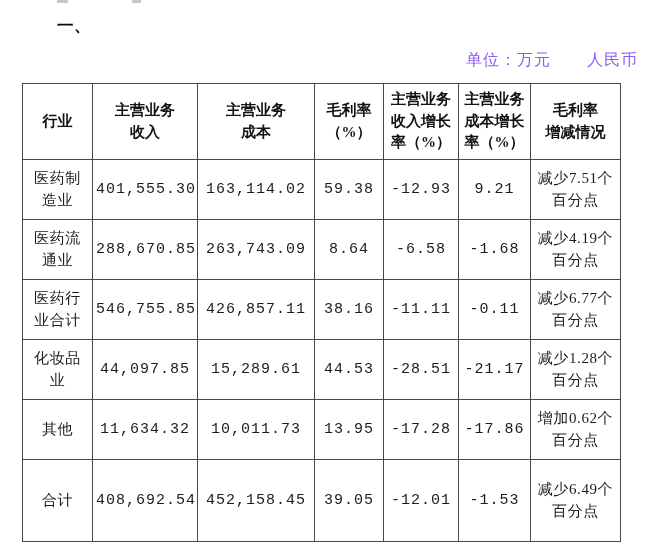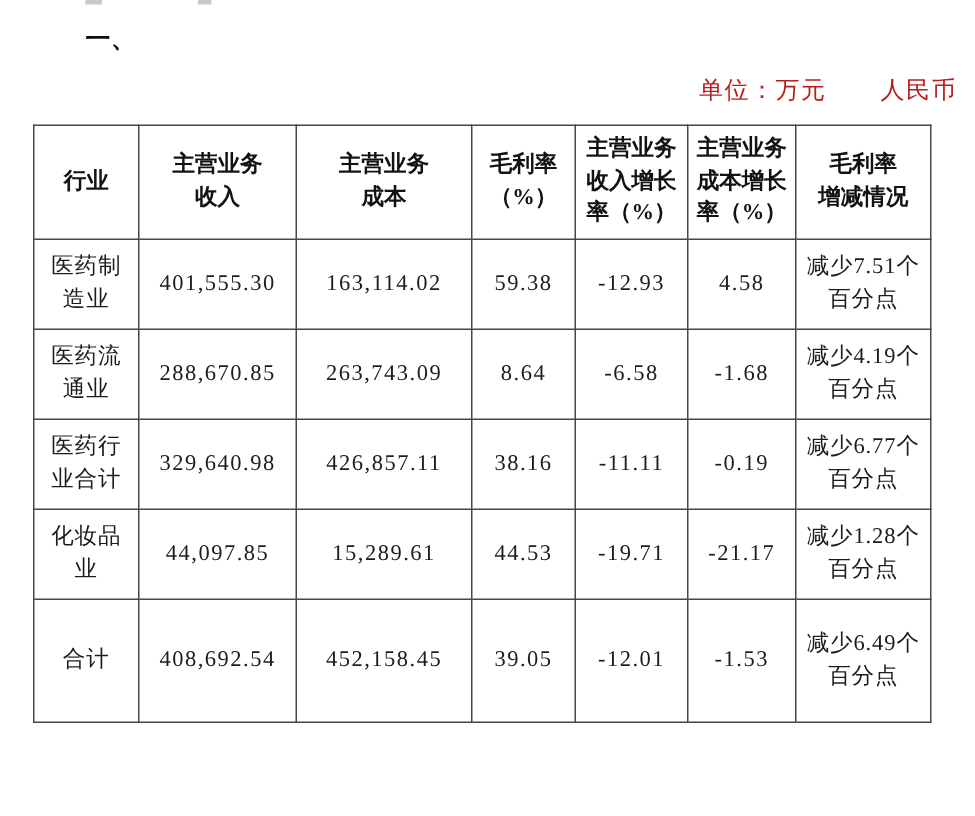"单位：万元" .unit-line { color: #b91c1c -> #8b5cf6 }
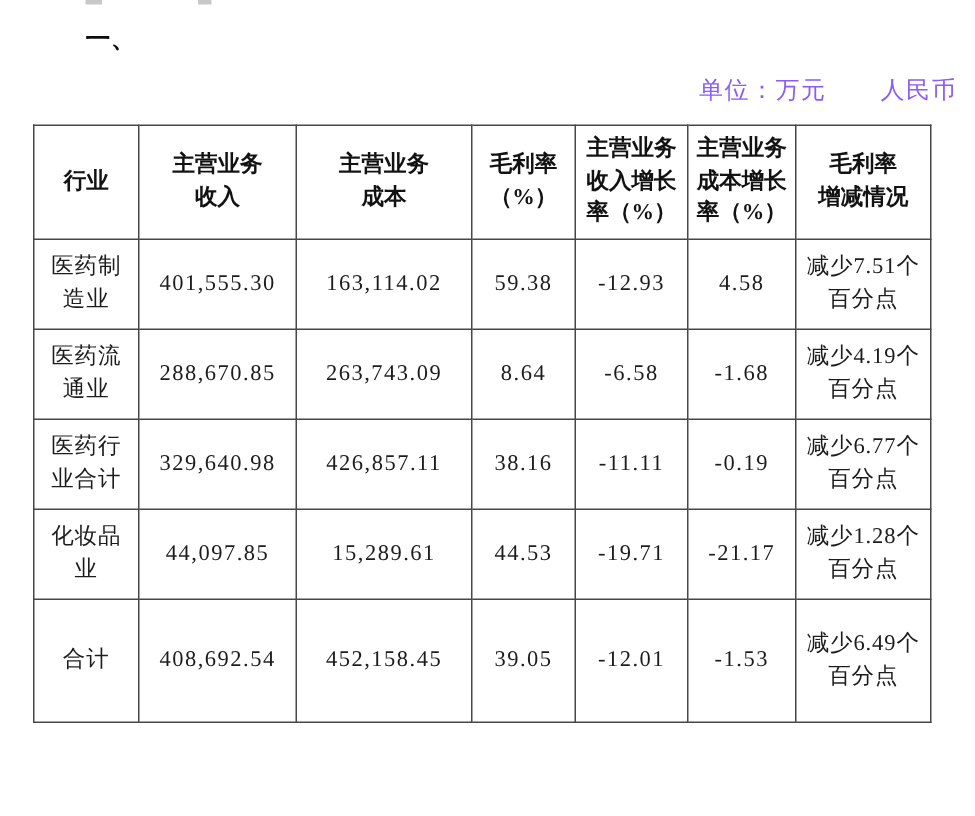"401,555.30" .main-table td.num { font-family: none -> Liberation Mono, monospace }
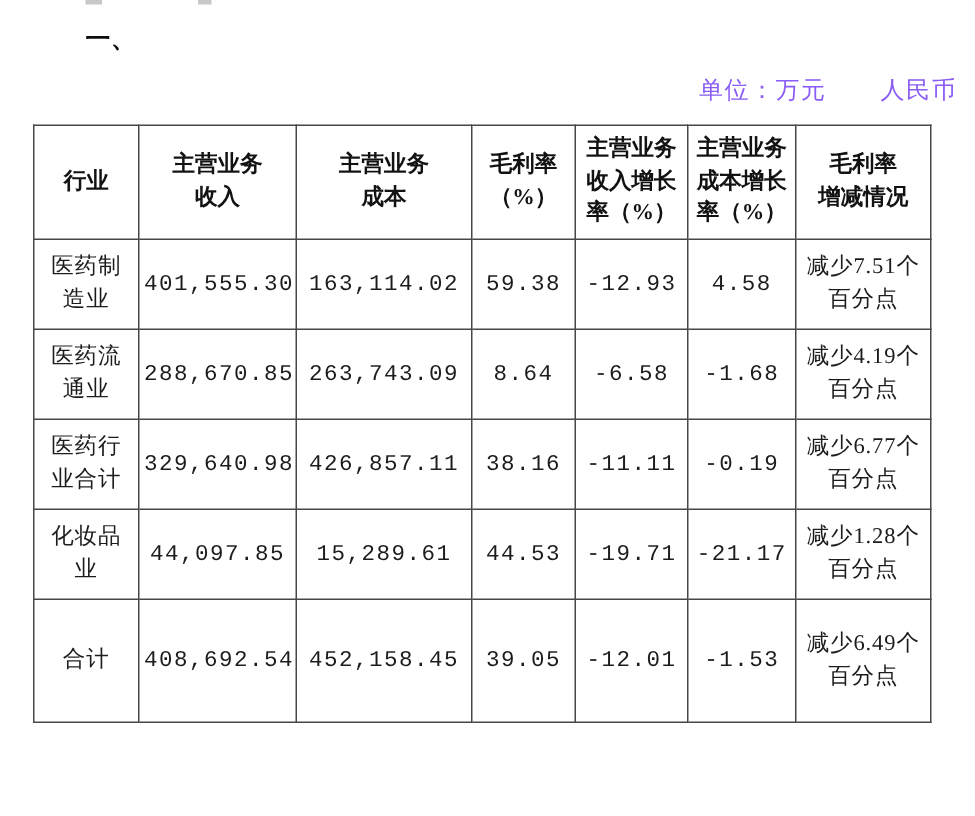"4.58" td.num { text: 4.58 -> 9.21 }
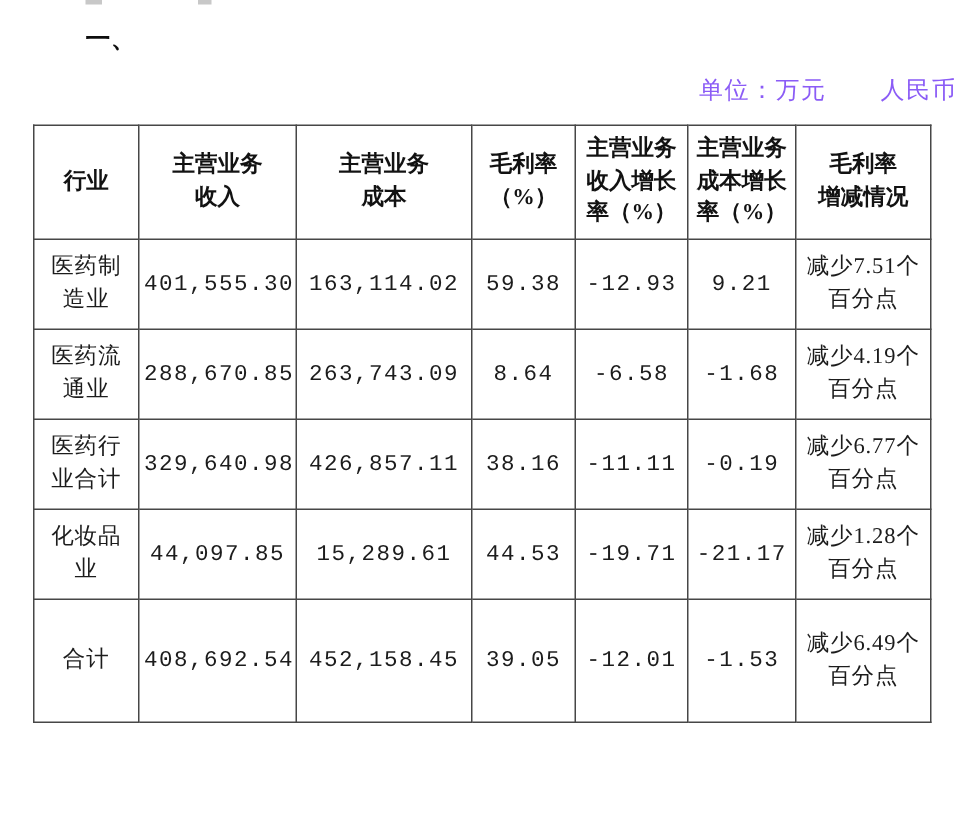"329,640.98" td.num { text: 329,640.98 -> 546,755.85 }
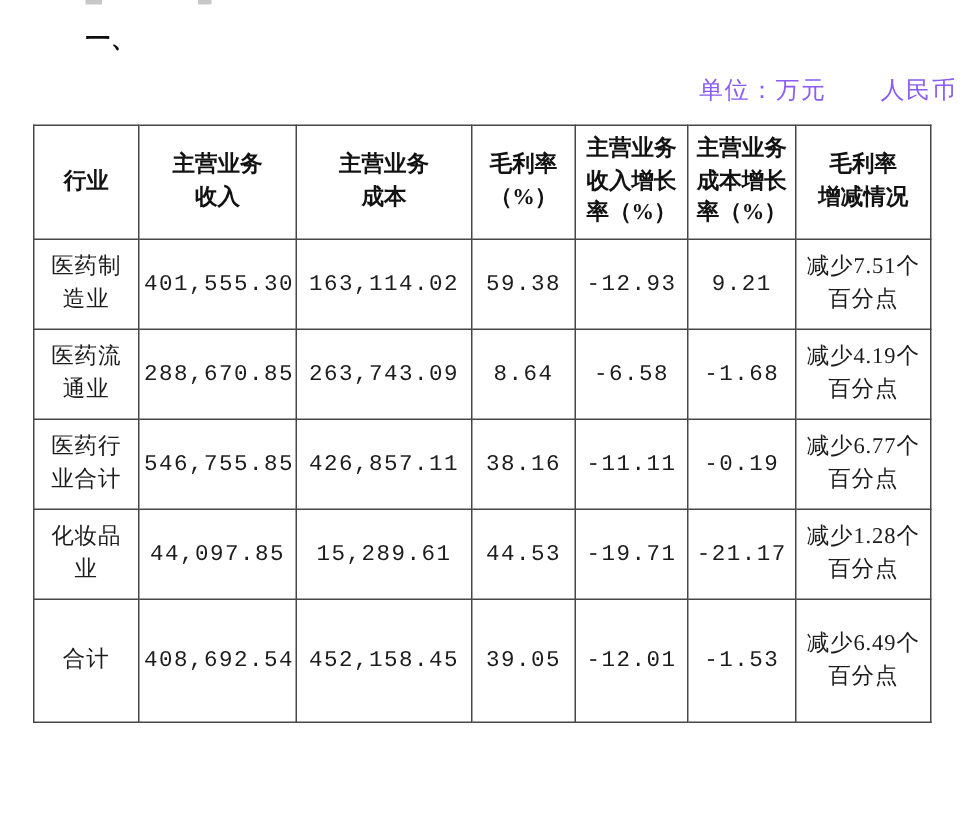"-0.19" td.num { text: -0.19 -> -0.11 }
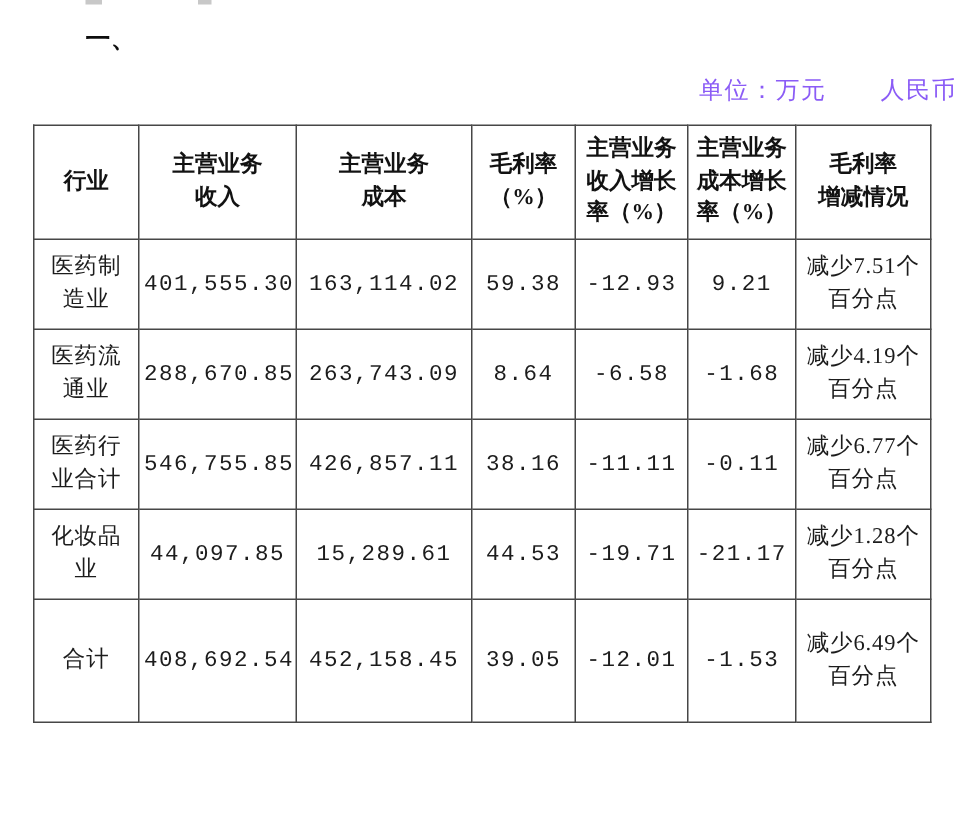"-19.71" td.num { text: -19.71 -> -28.51 }
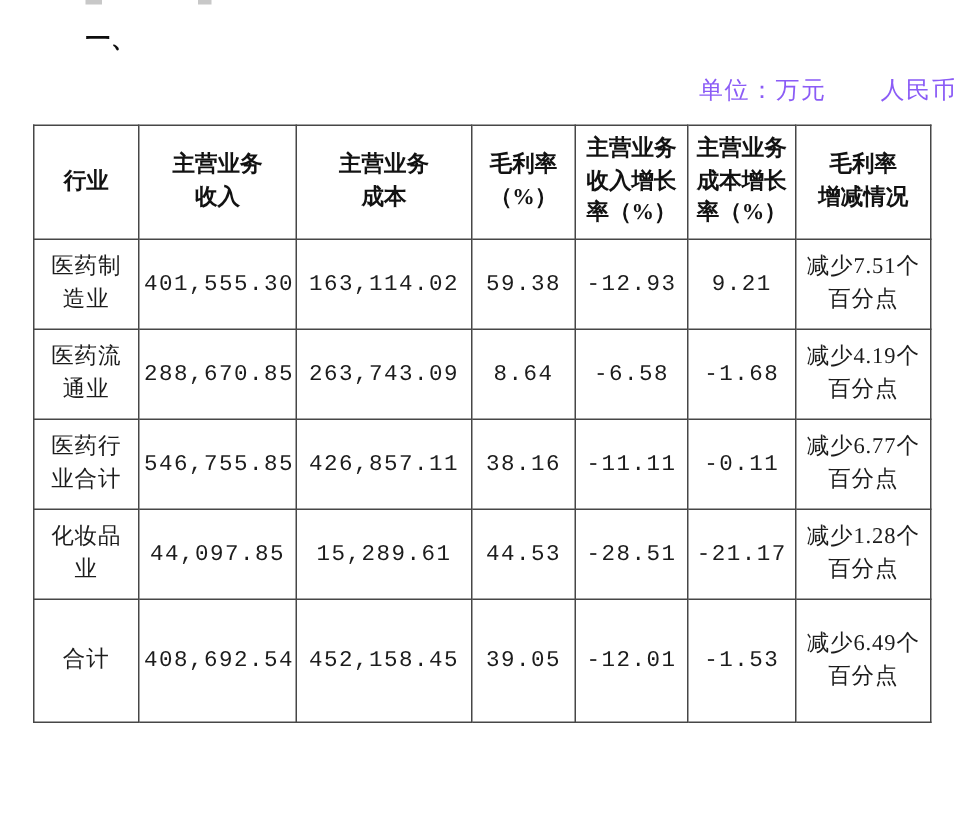"其他" tr { html: none -> <tr> <td>其他</td> <td>11,634.32</td> <td>10,011.73</td> <td>13.95</td> <td>-17.28</td> <td>-17.86</td> <td>增加0.62个 百分点</td> </tr> }
